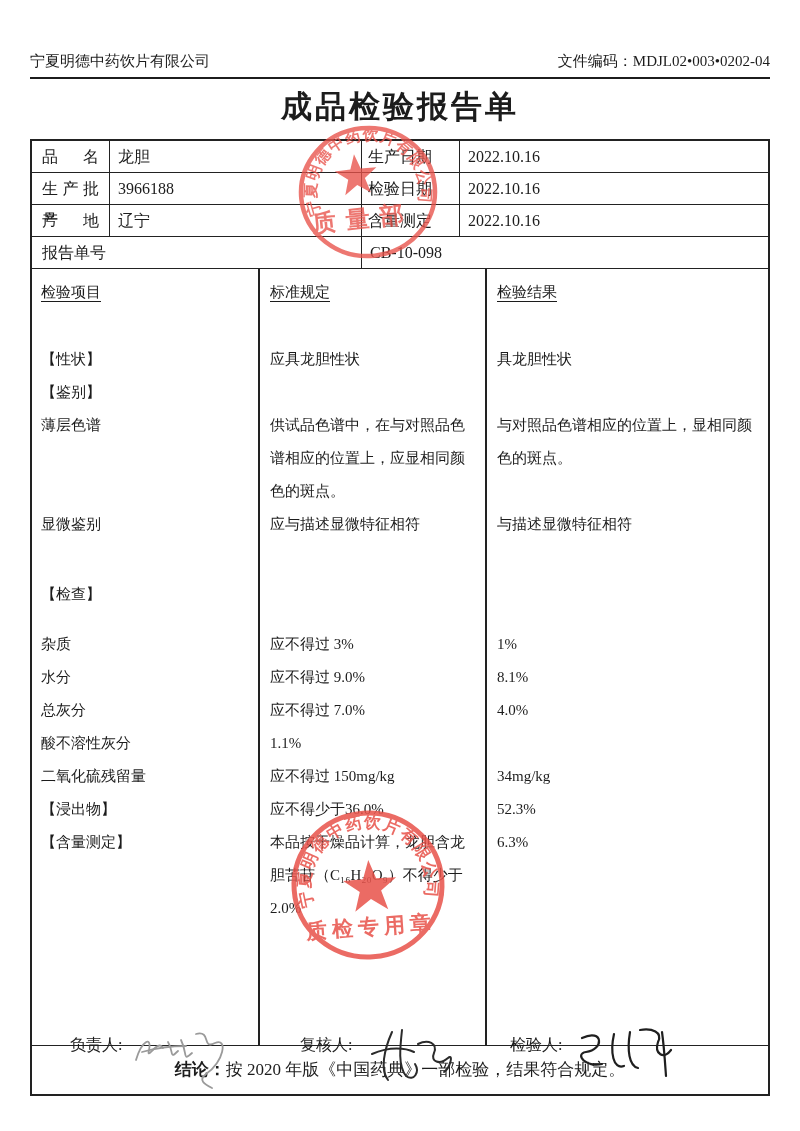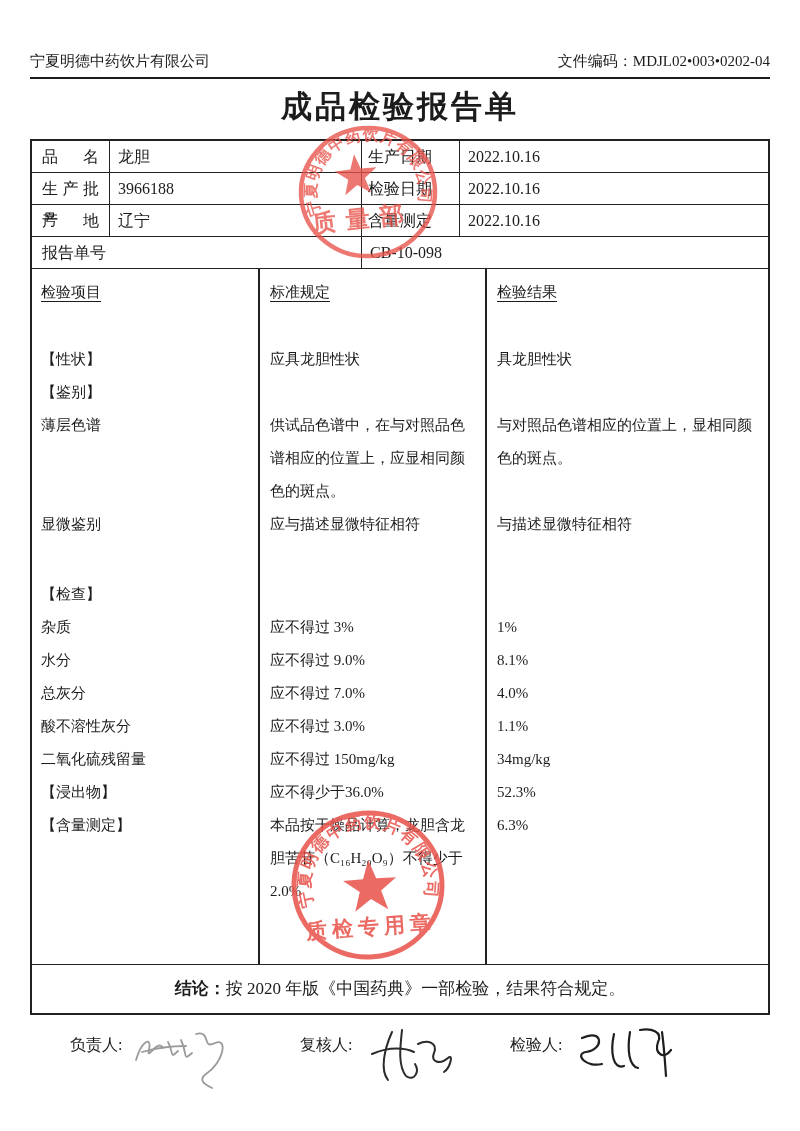"检验项目" .body { padding-bottom: 56px -> 120px }
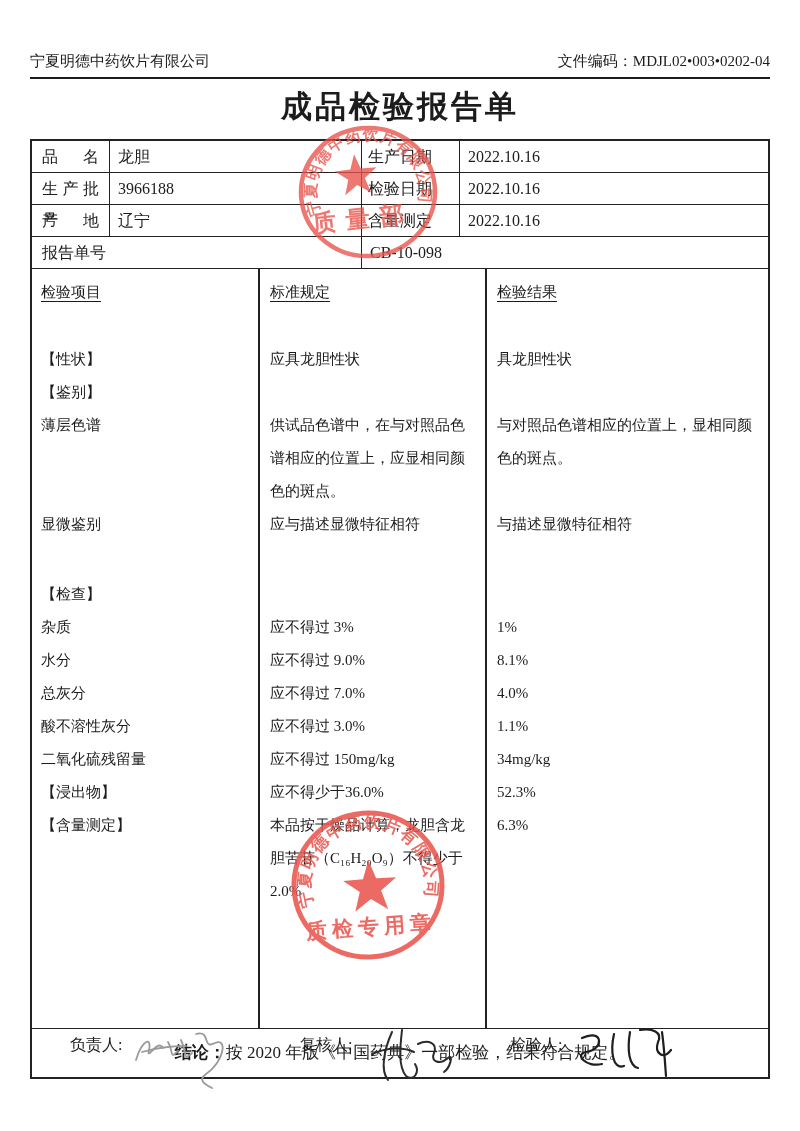"杂质" .mt7 { margin-top: 0 -> 17px }
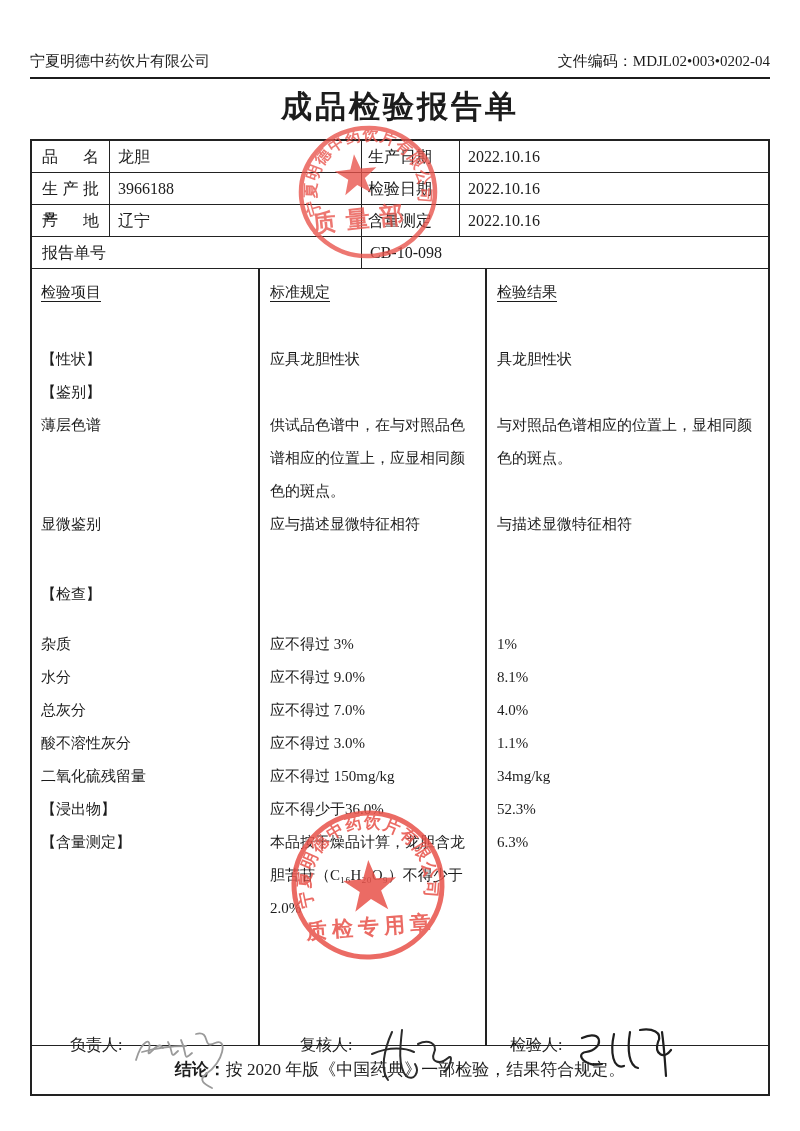"应不得过 3.0%" div.c2 { html: <div>应不得过 3.0%</div> -> none }
